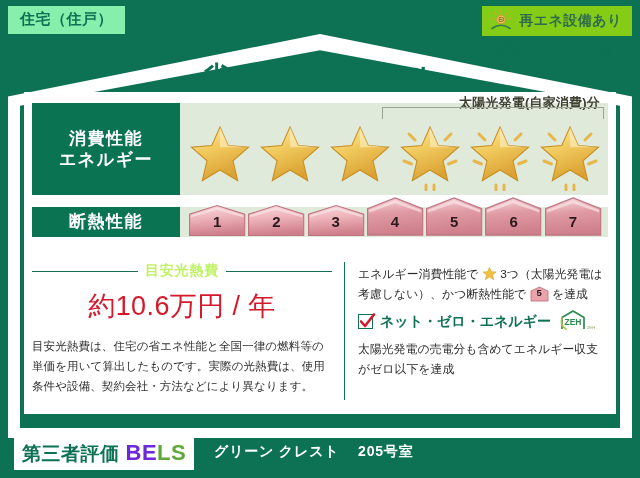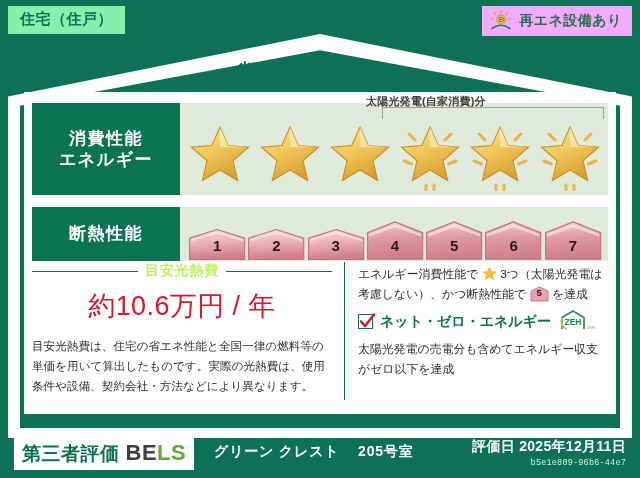"再エネ設備あり" .re-pill { background: #f0abfc -> #84cc16 }
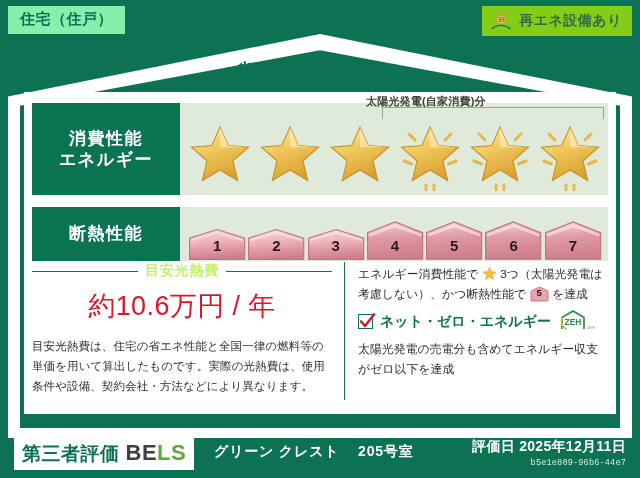"省エネ性能ラベル" .title-main { font-size: 20px -> 28px }
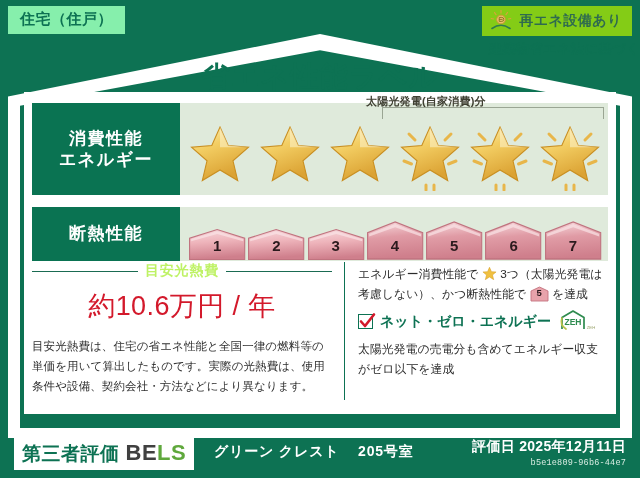"太陽光発電(自家消費)分" .solar-note { font-size: 11px -> 13px; right: 20px -> 8px; text-align: left -> right }
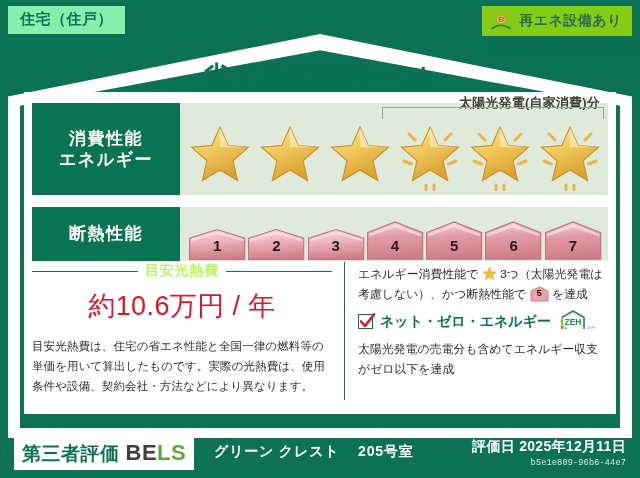"断熱性能" #row-insul { height: 54px -> 30px }
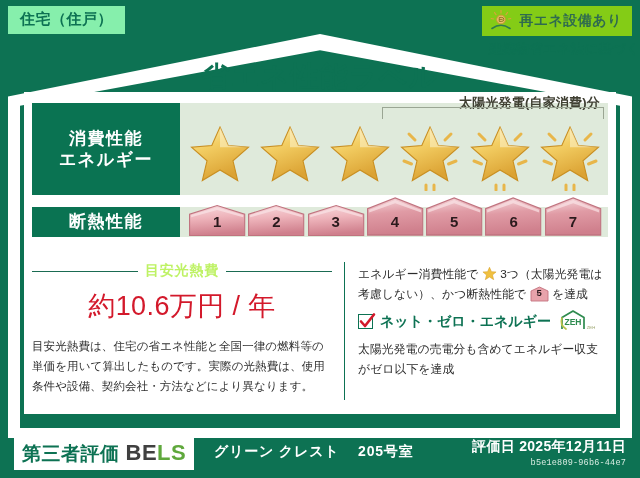"BE" .bels-pill .bels .b1 { color: #404040 -> #6d28d9 }
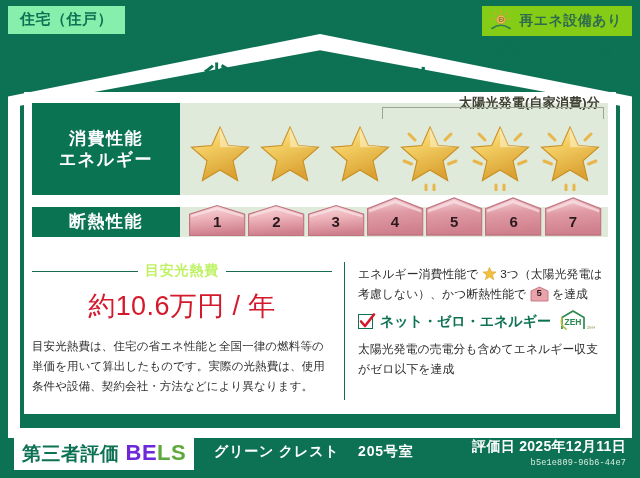"評価日 2025年12月11日" div.eval-date { html: <div> <div>評価日 2025年12月11日</div> <div>b5e1e809-96b6-44e7</div> </div> -> none }
